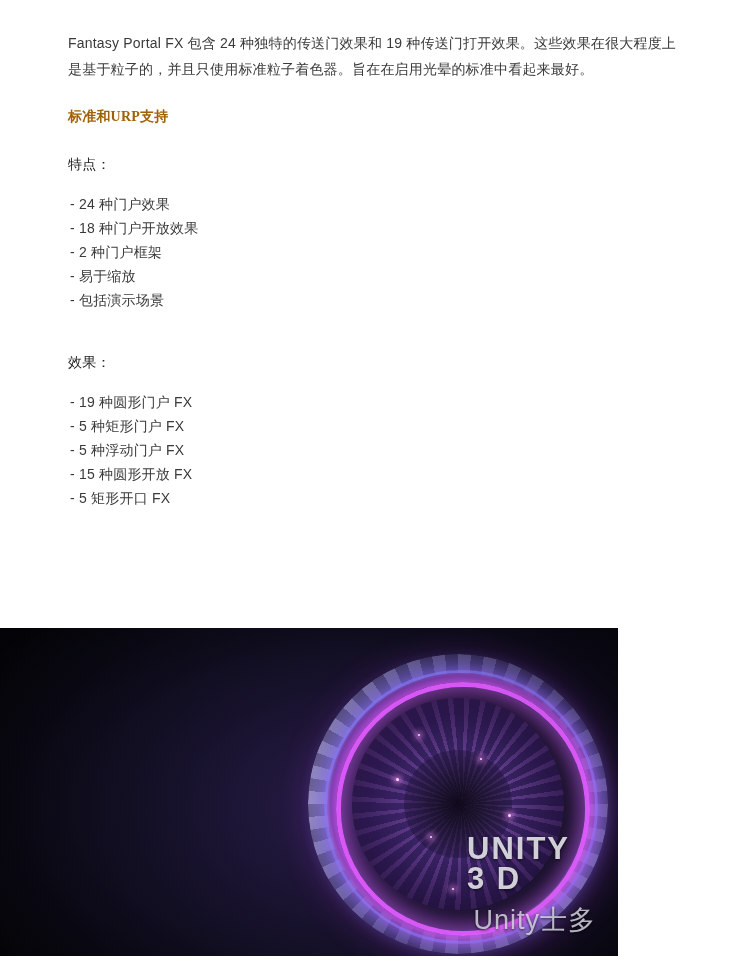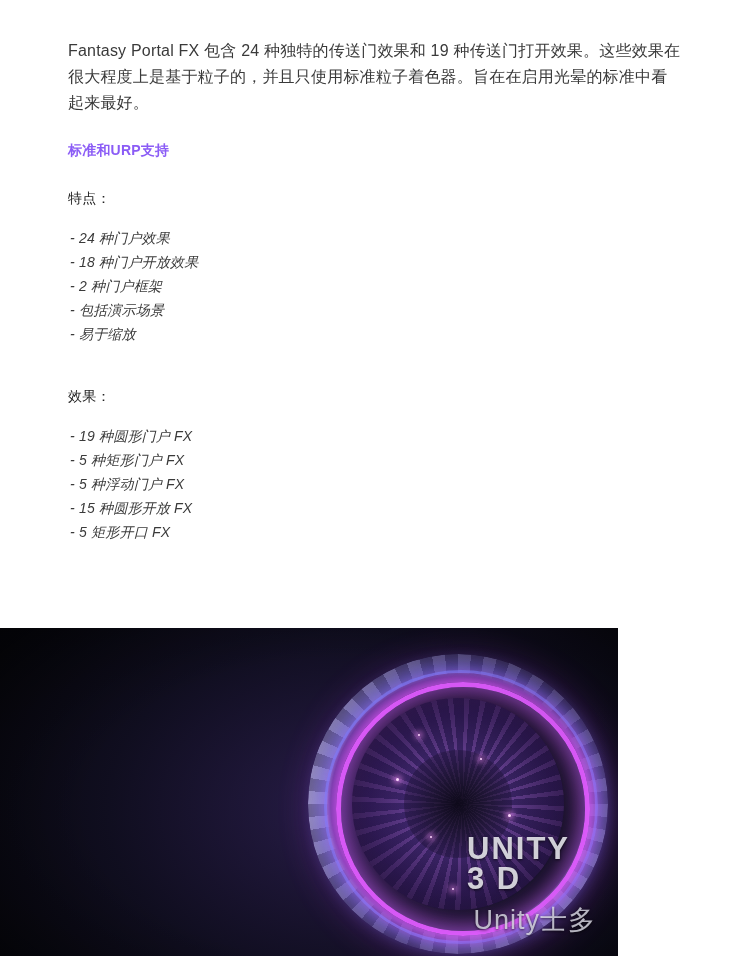"Fantasy Portal FX 包含 24" .intro { font-size: 16px -> 14px; margin: 8px 0 26px 0 -> 0 0 26px 0 }
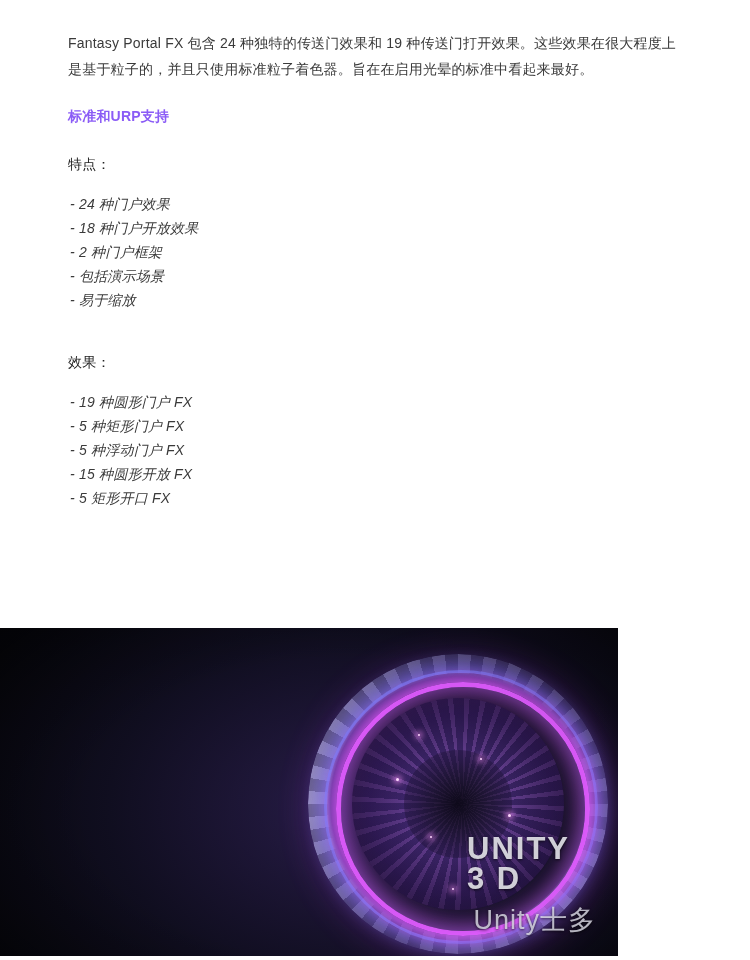"标准和URP支持" .subhead { color: #8b5cf6 -> #a16207; font-family: none -> Liberation Serif, serif }
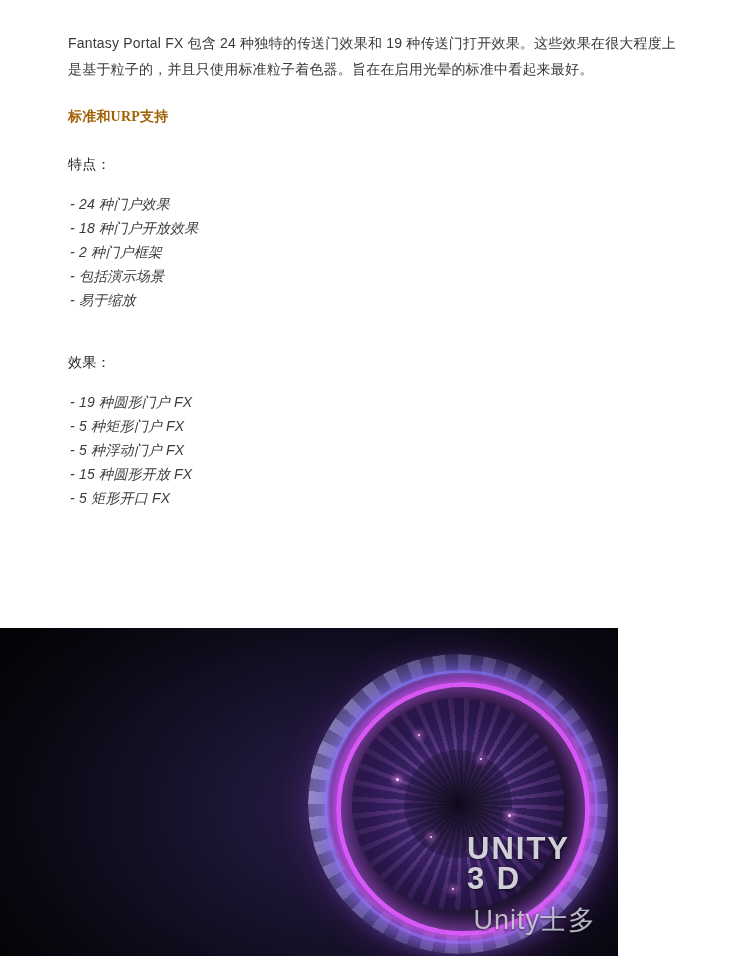"- 24 种门户效果" .list { font-style: italic -> none }
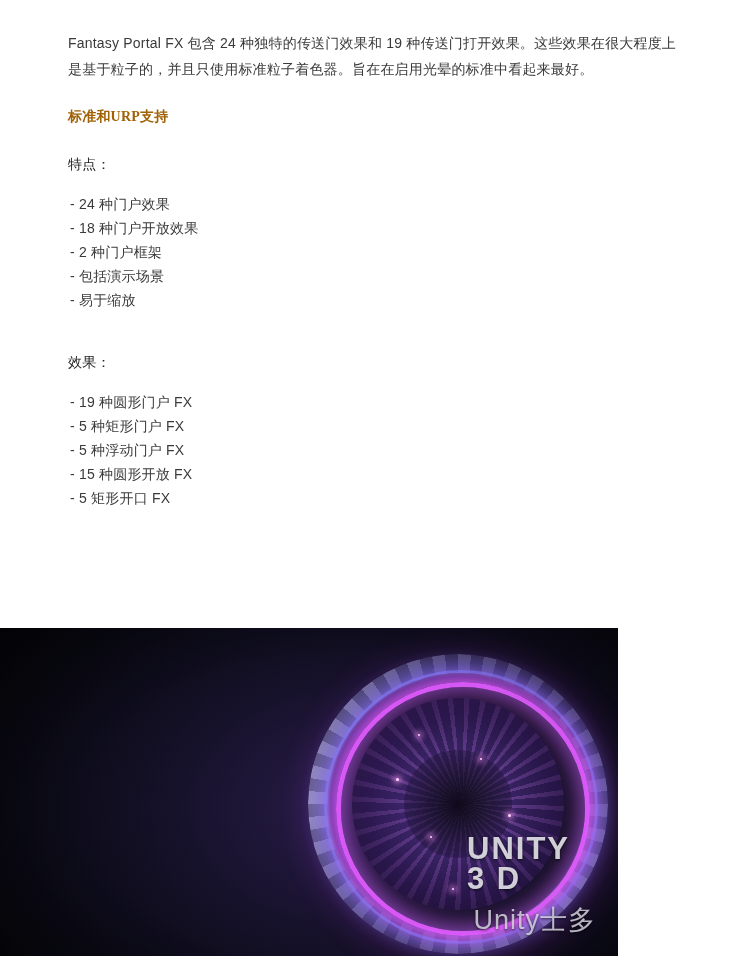"- 包括演示场景" li { order: before "- 易于缩放" -> after "- 易于缩放" }
